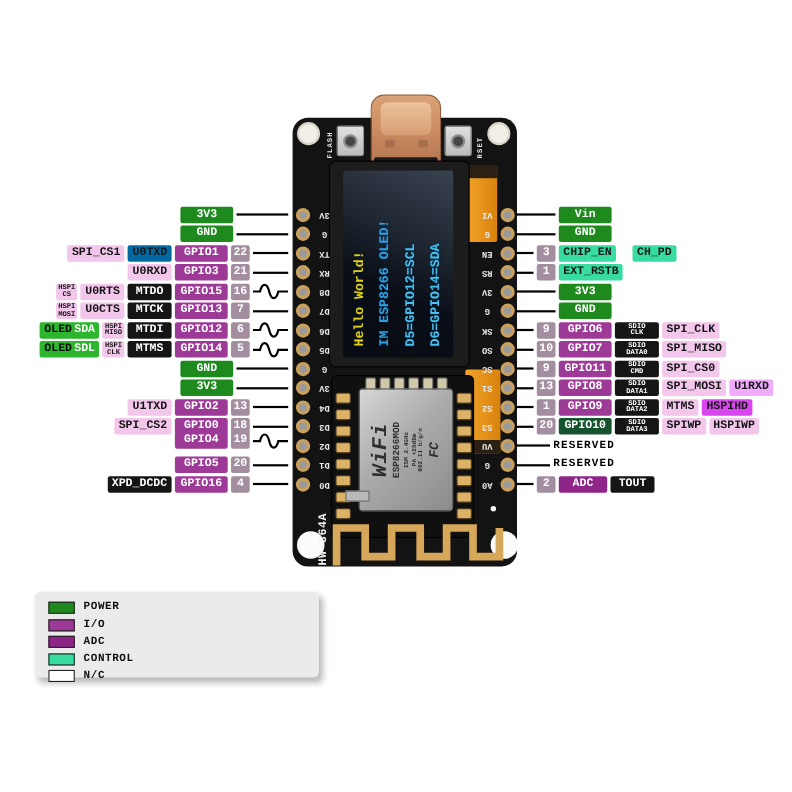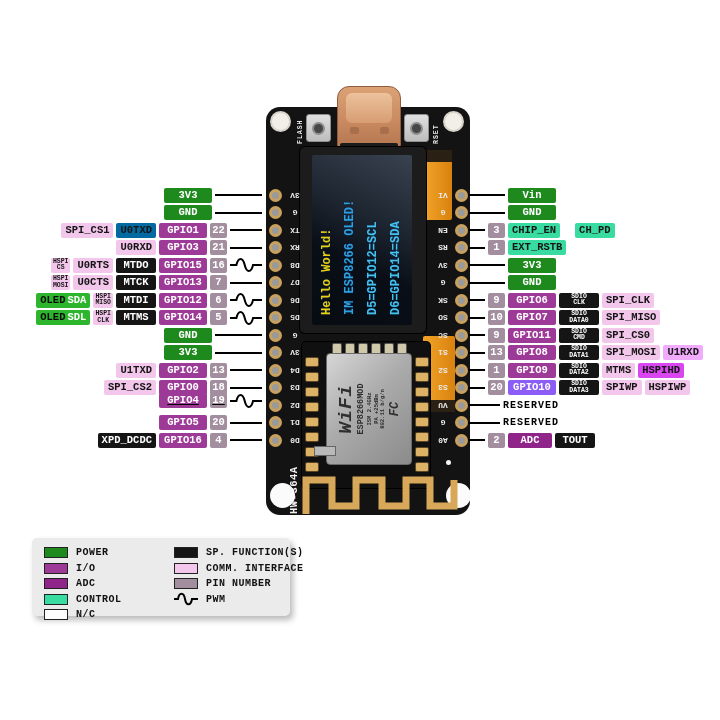"GPIO10" span.pbox { background: #8b5cf6 -> #14532d }
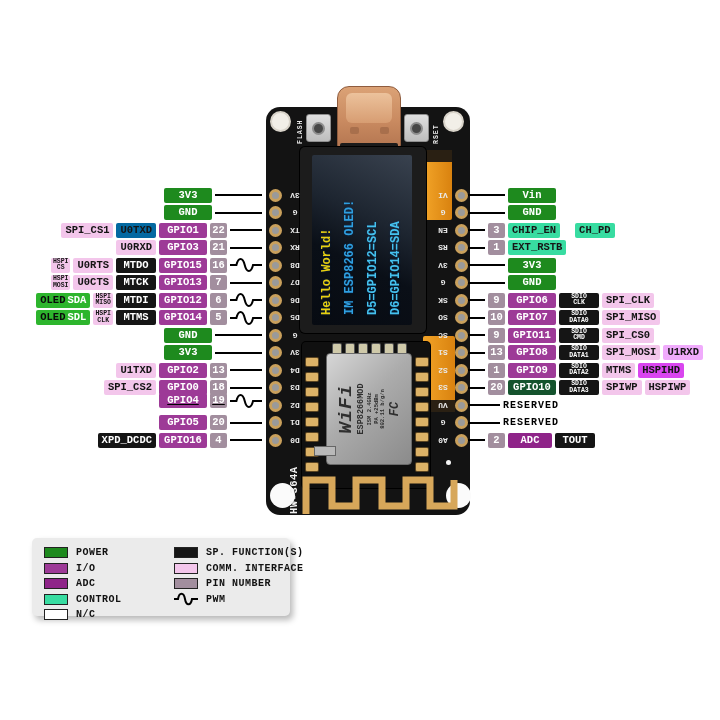"GPIO4" div.prow { text-decoration: underline -> none }
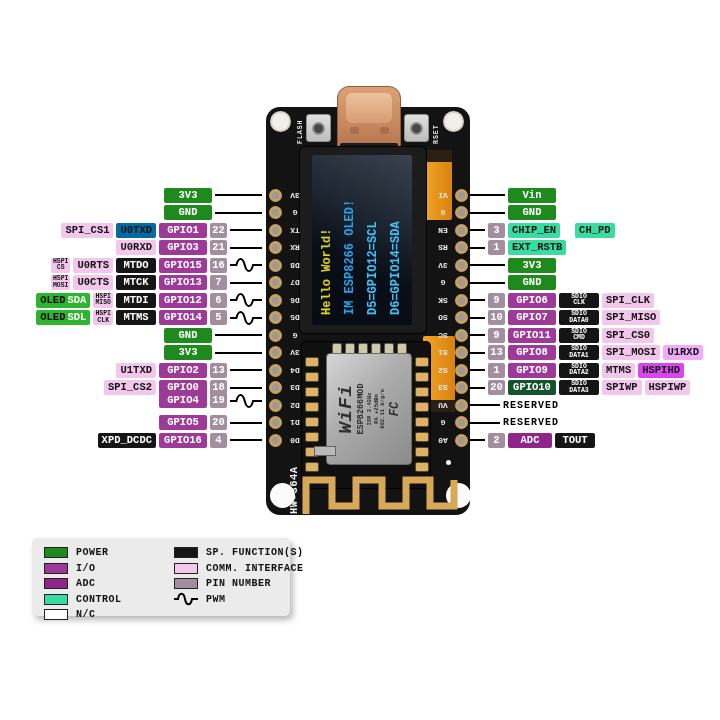"SP. FUNCTION(S)" div.lcol { html: <div> <div> <div></div> <div>SP. FUNCTION(S)</div> </div> <div> <div></div> <div>COMM. INTERFACE</div> </div> <div> <div></div> <div>PIN NUMBER</div> </div> <div> <svg> <path></path> </svg> <div>PWM</div> </div> </div> -> none }
